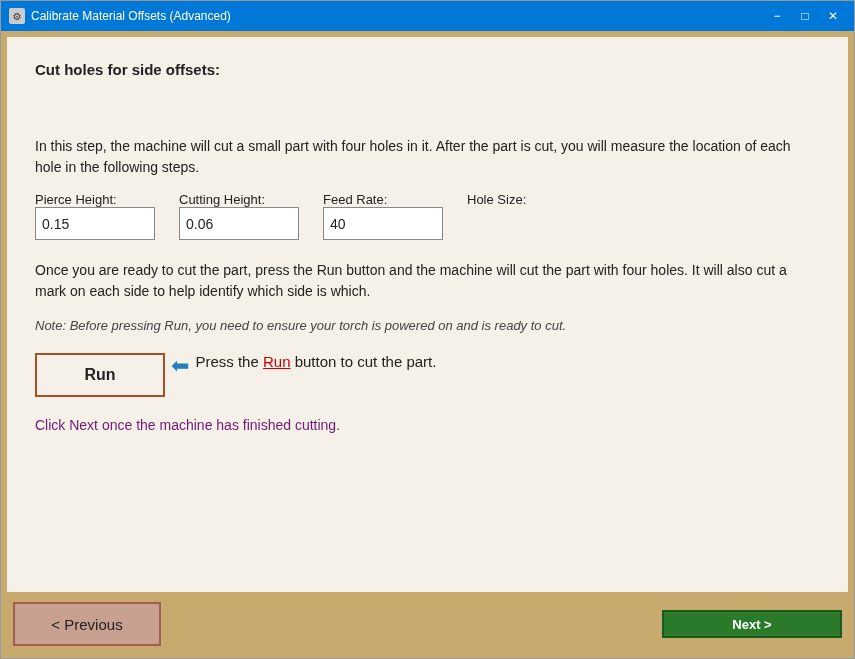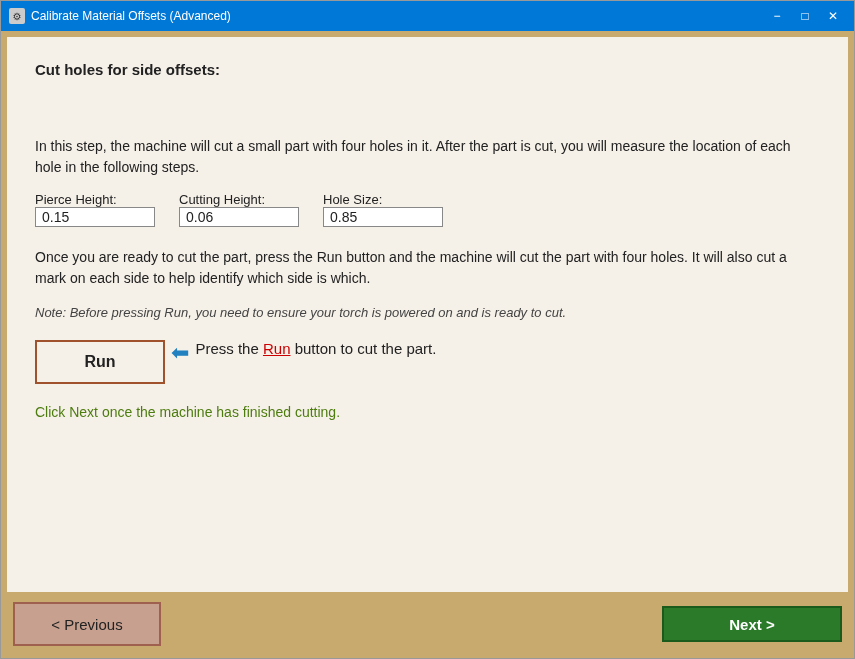"Feed Rate:" div.field-group { html: none -> <div> <label>Feed Rate:</label> <input> </div> }
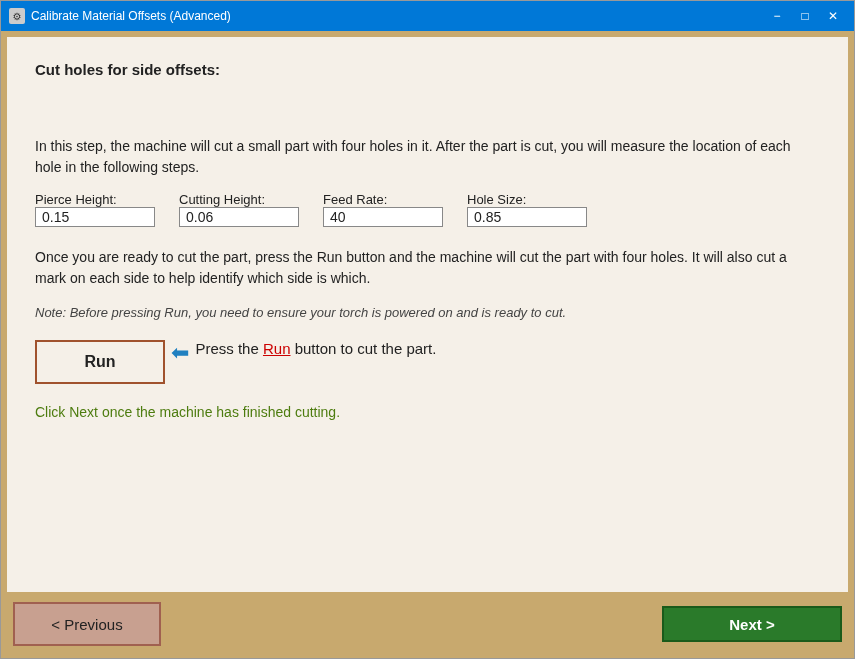"0.15" .field-input { height: 20px -> 33px }
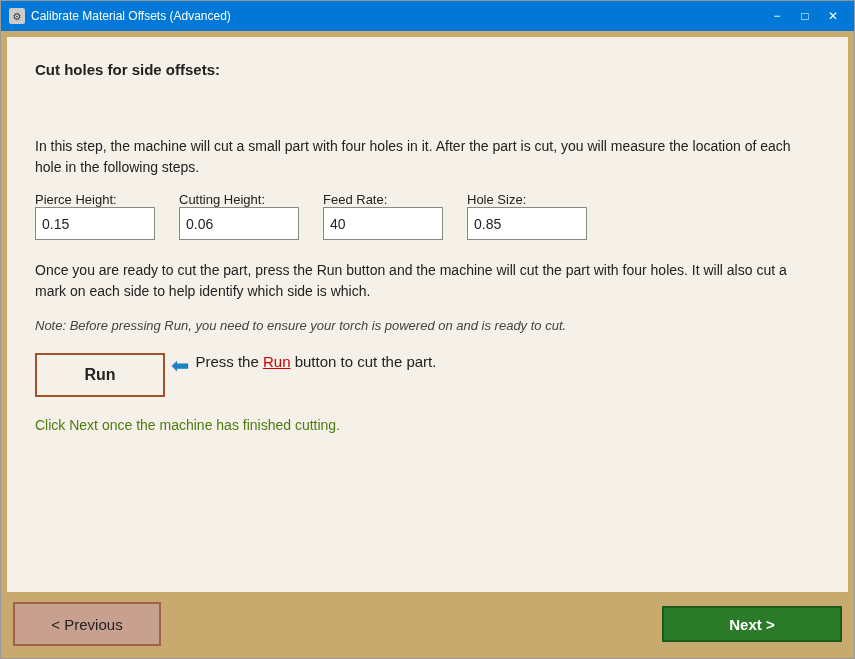"0.85" input.field-input { html: <input> -> none }
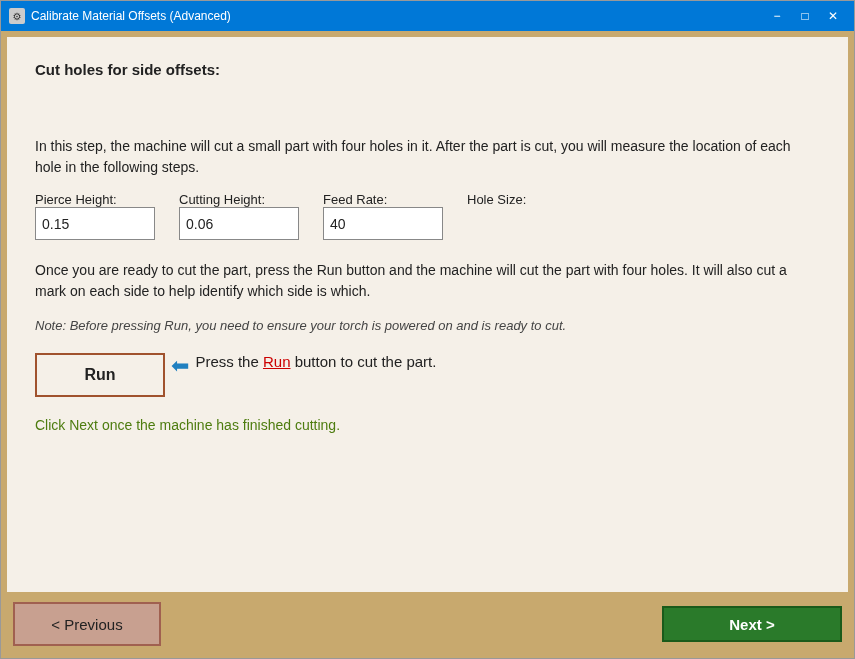"Click Next once the machine" .finish-text { color: #4d7c0f -> #701a75 }
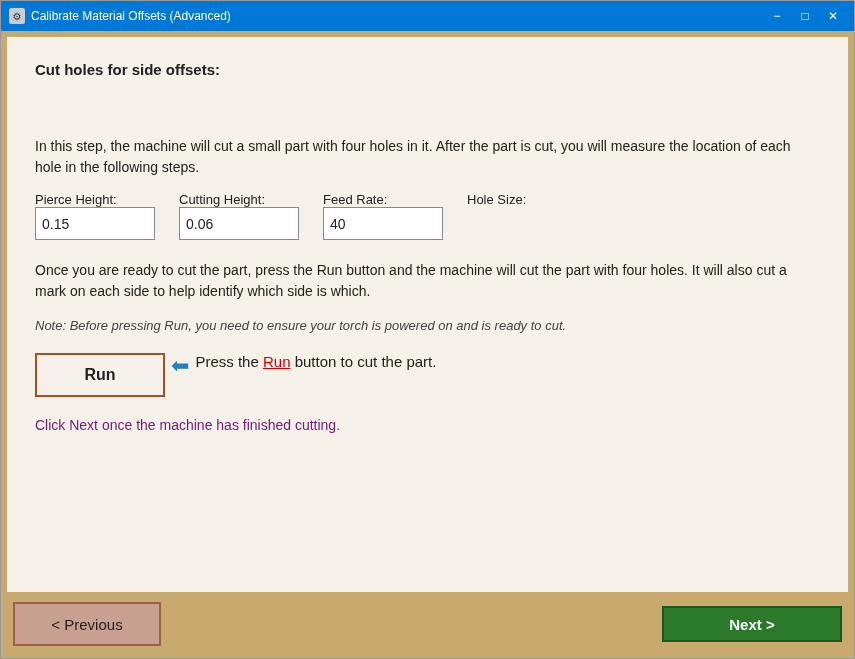"Next >" .next-button { font-size: 15px -> 13px; height: 36px -> 28px }
